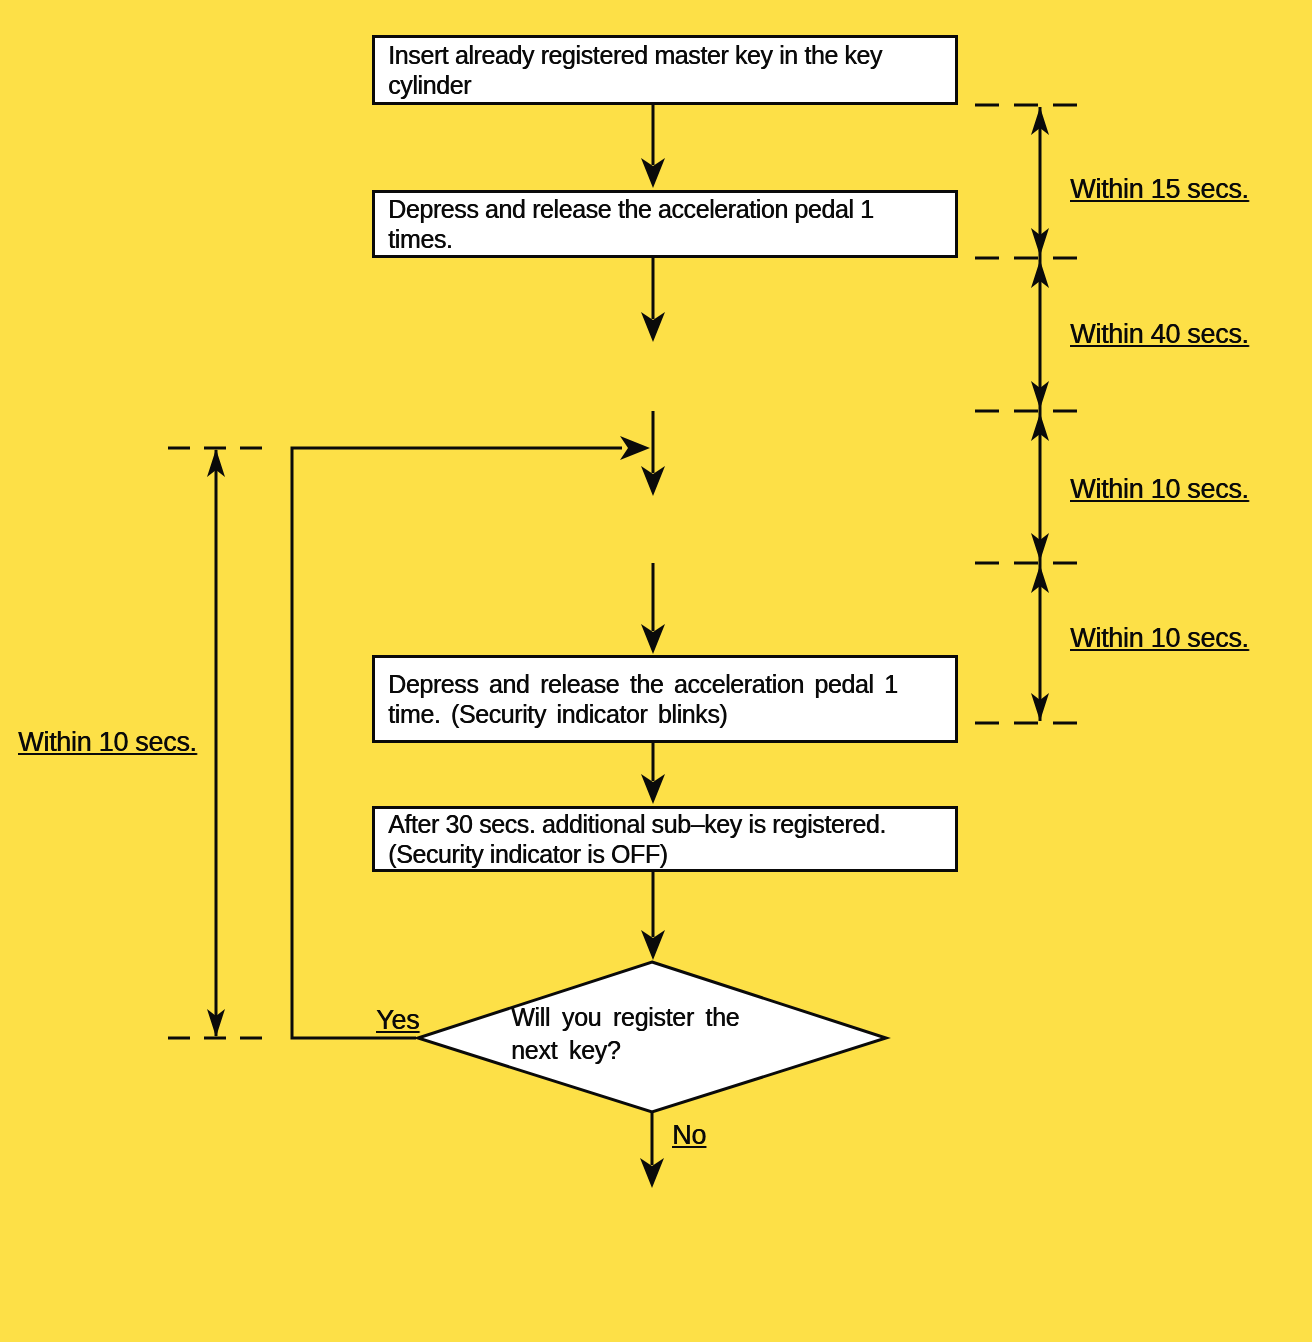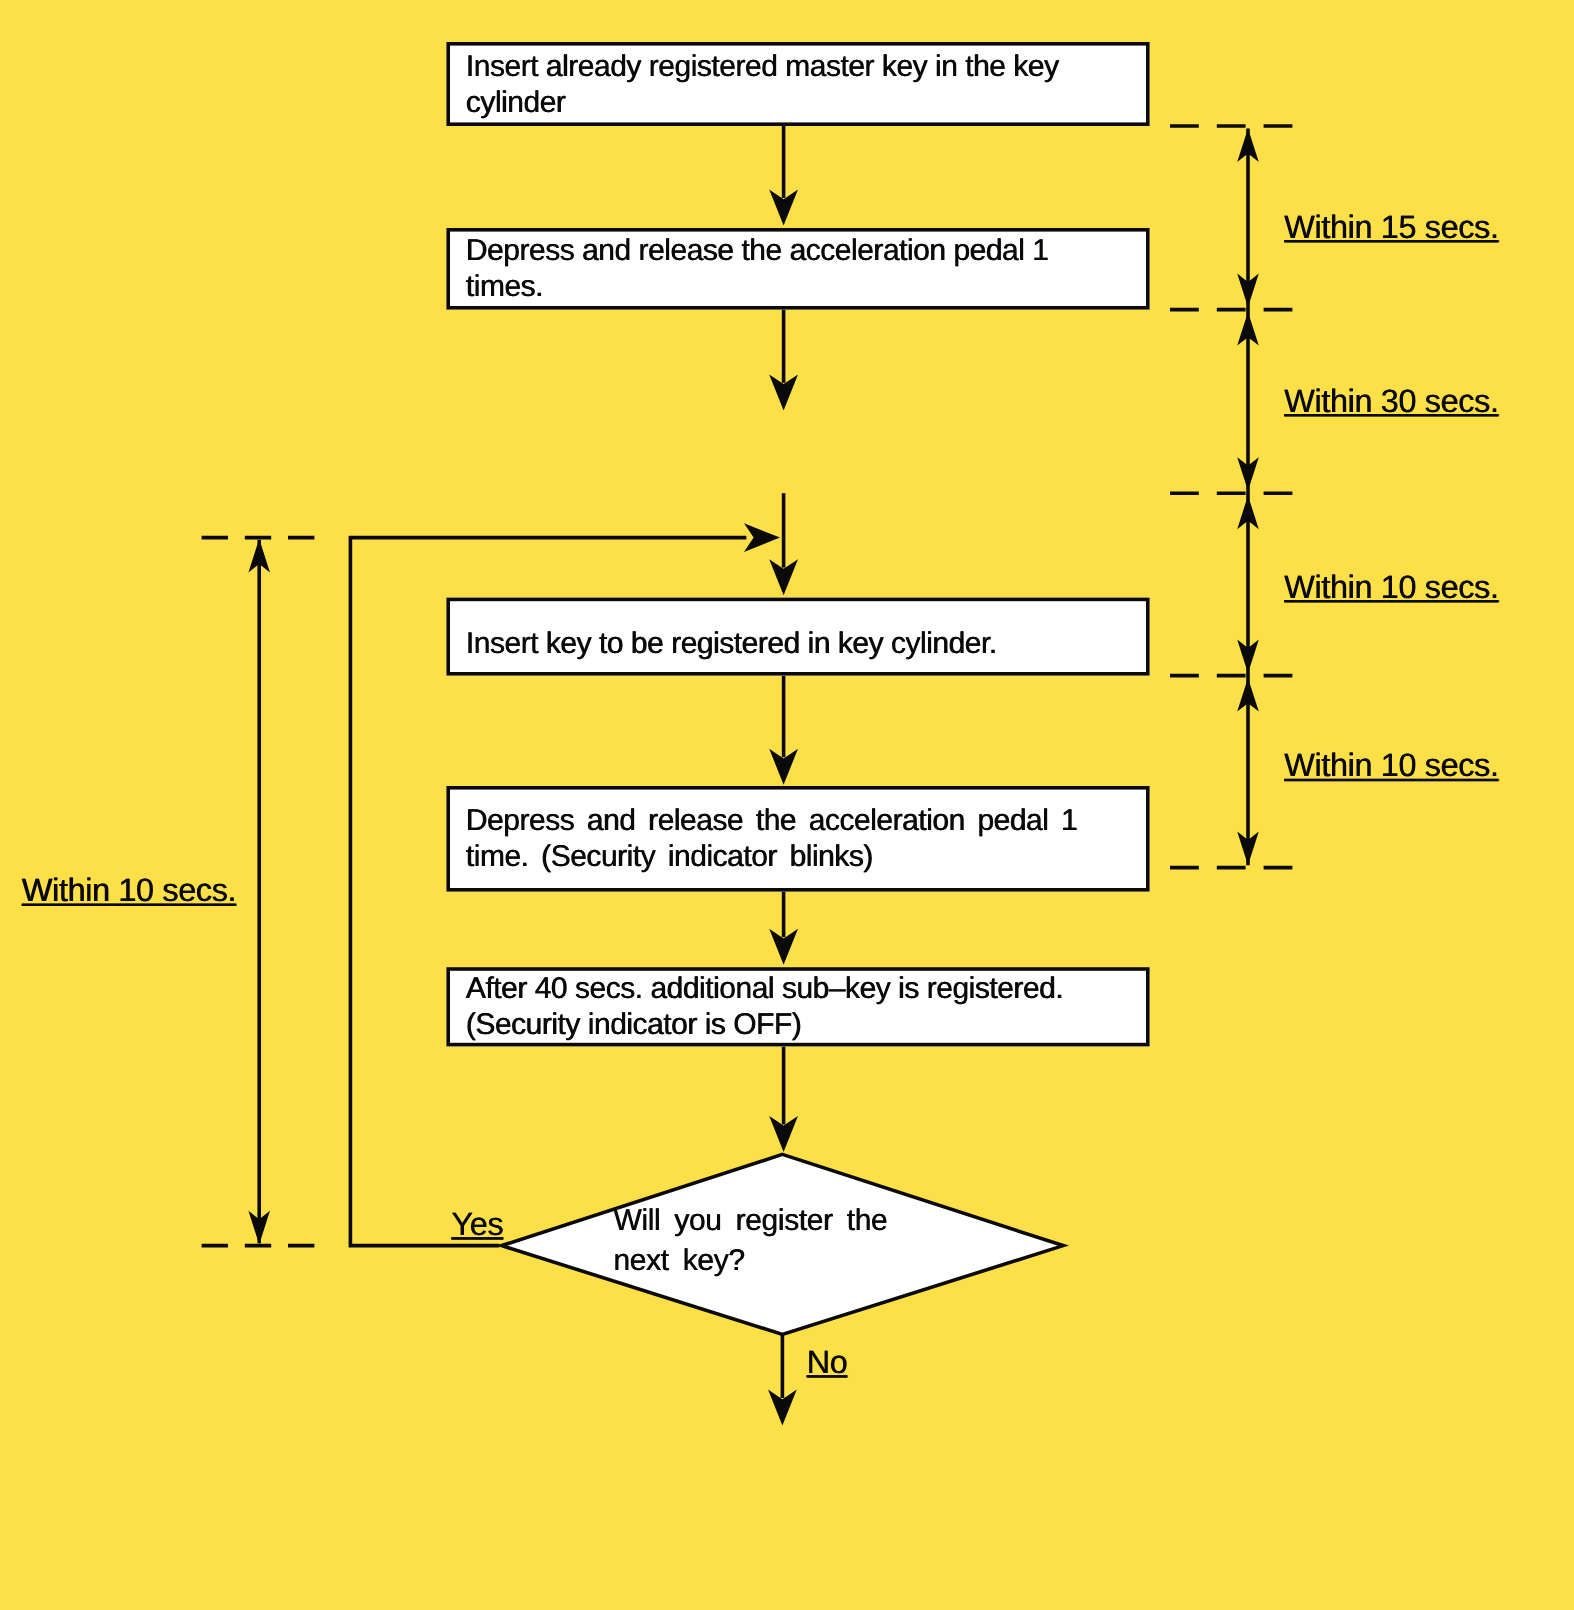"Within 30 secs." div.lbl { text: 30 -> 40 }
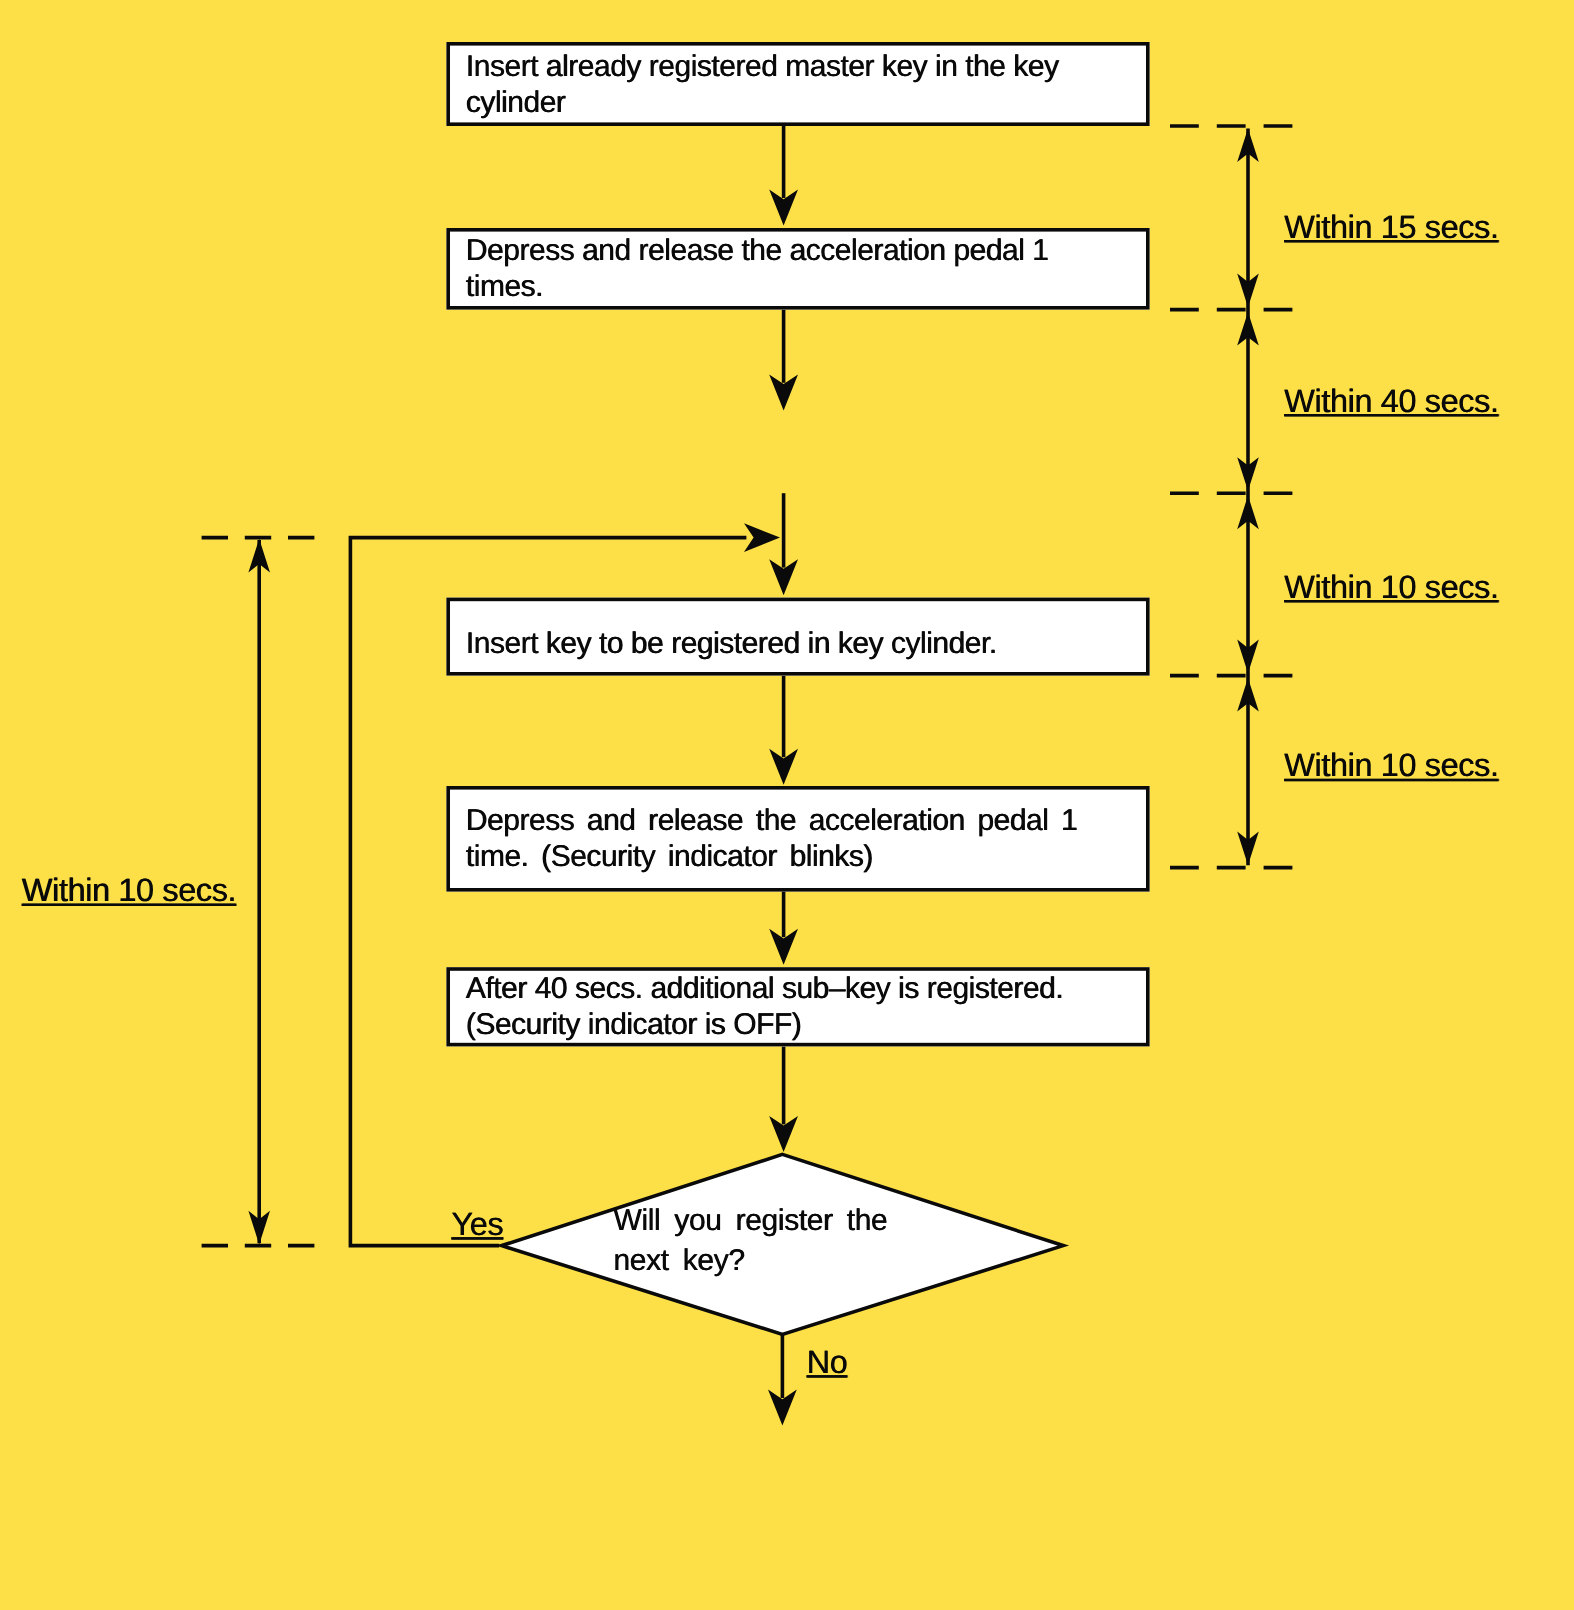"Insert key to be registered" div.box { html: <div> <span>Insert key to be registered in key cylinder.</span> </div> -> none }
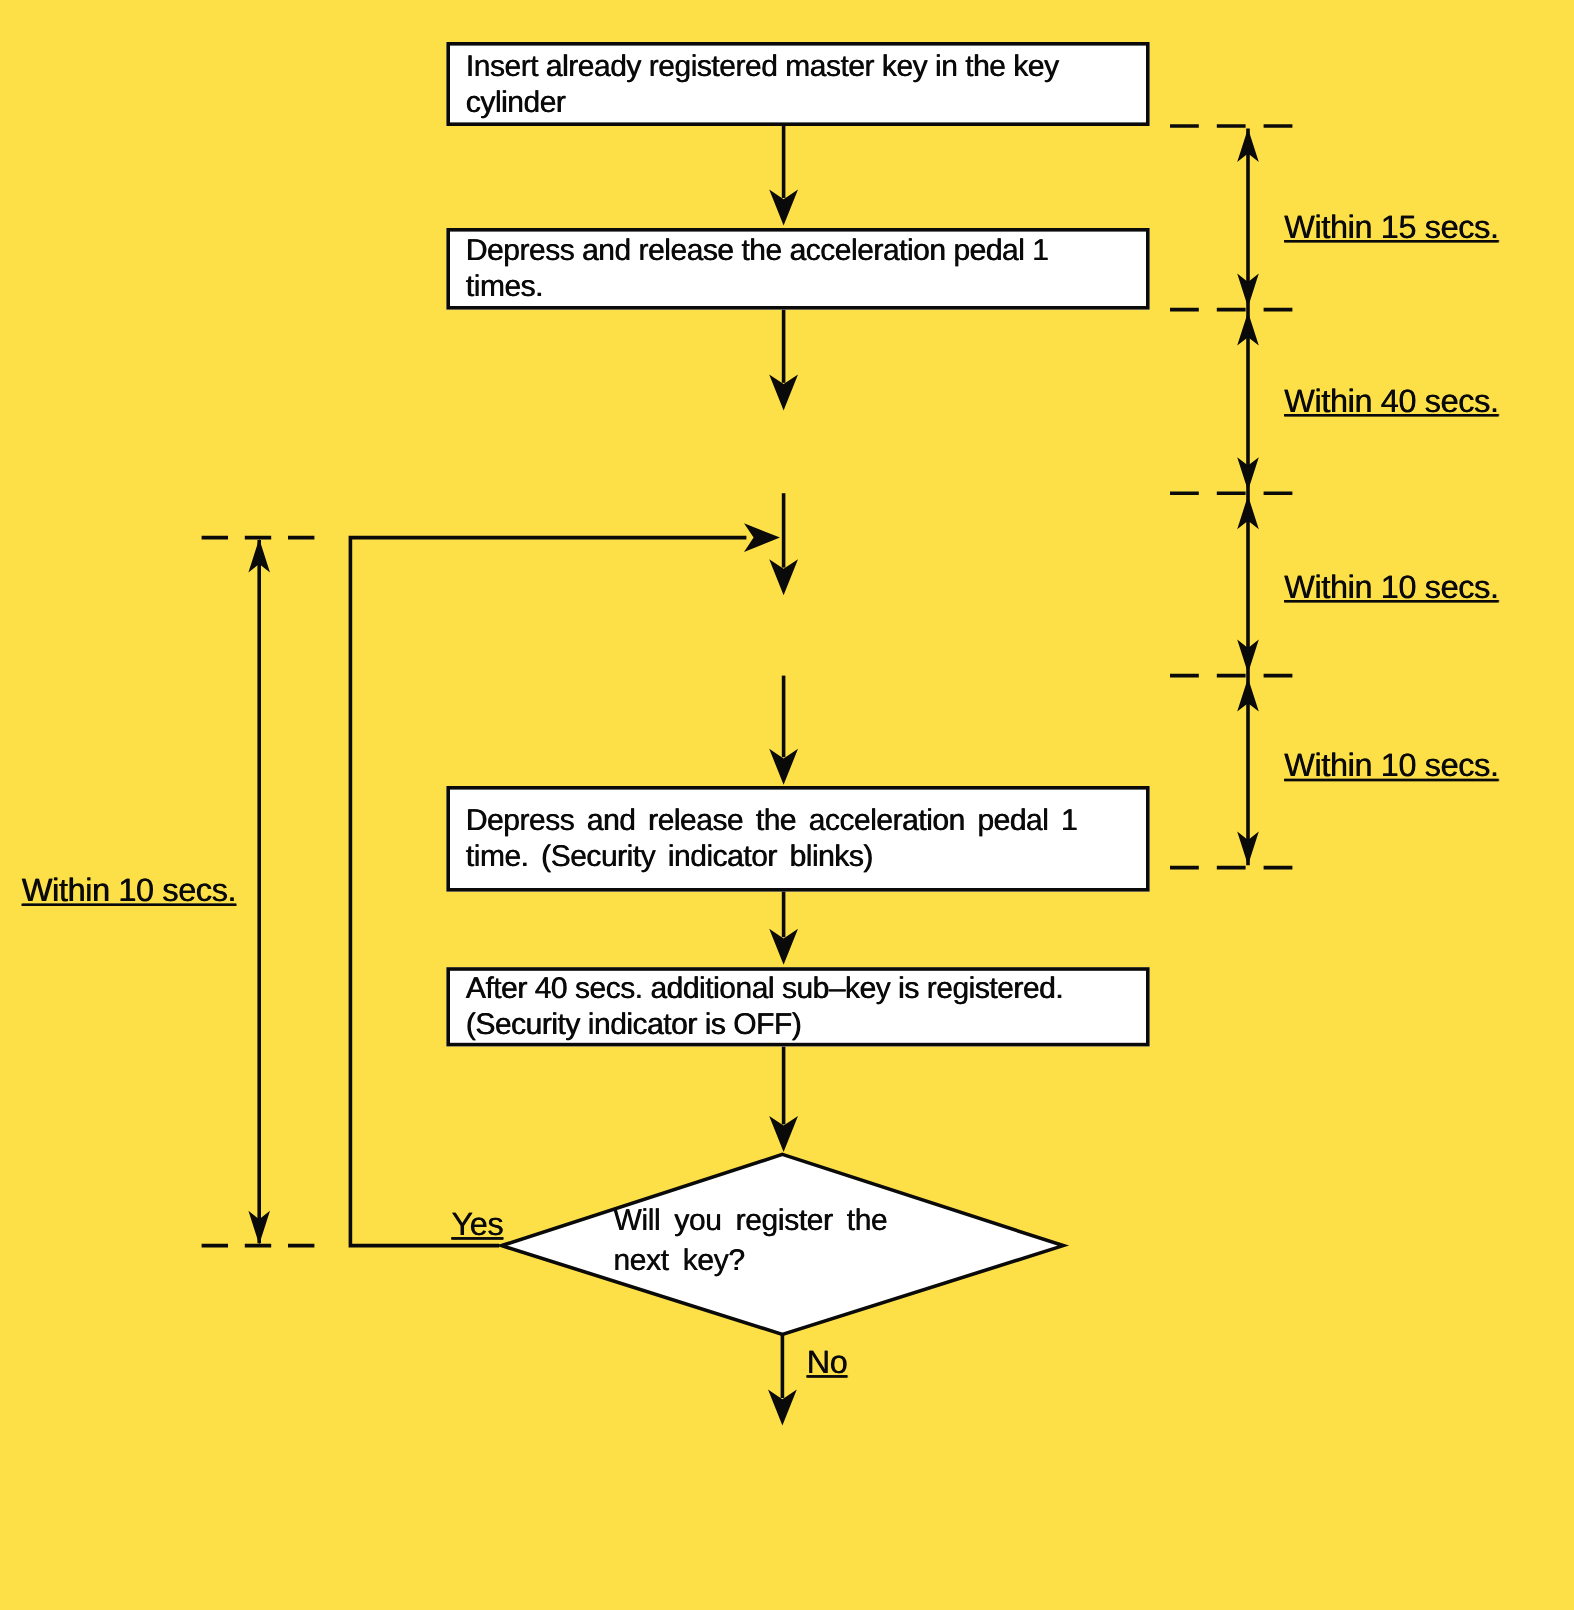"After 40 secs. additional sub–key" span.txt { text: 40 -> 30 }
